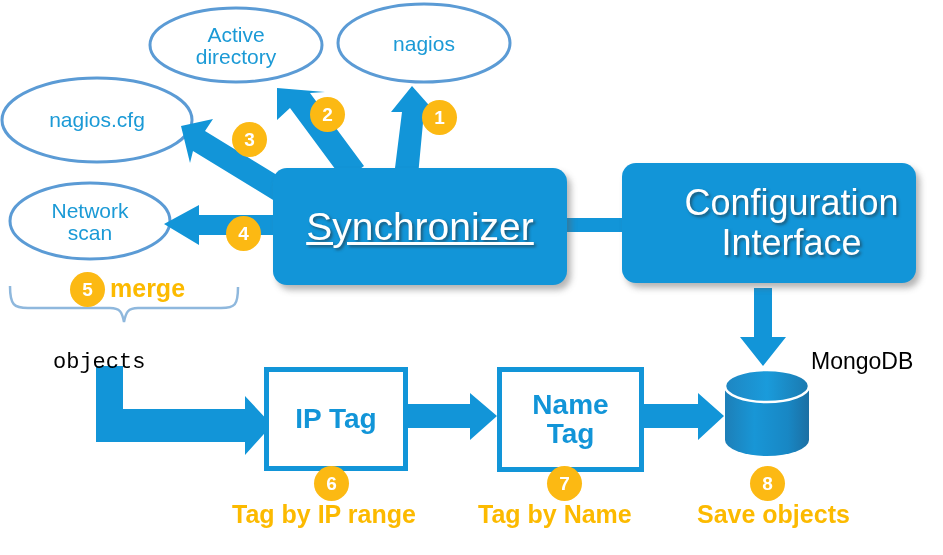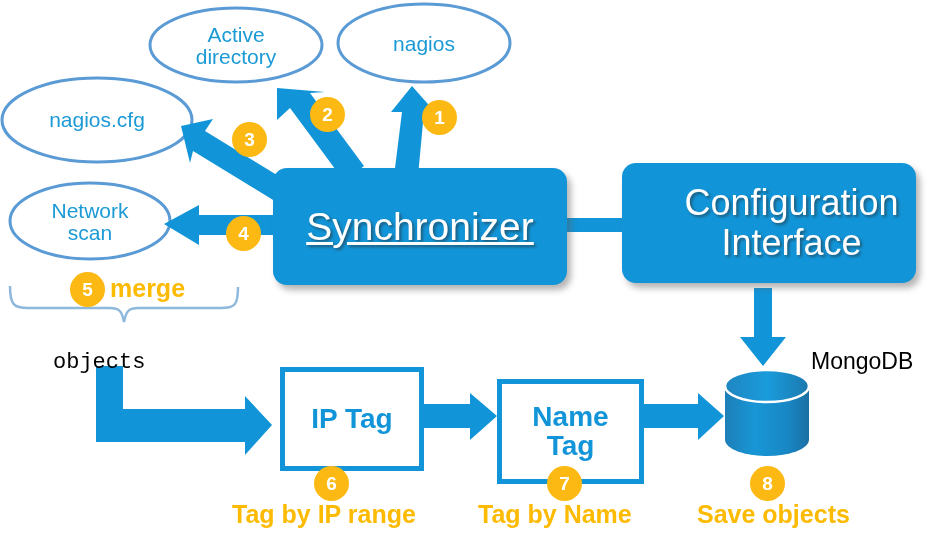"IP Tag" div.tag-box { left: 280px -> 264px }
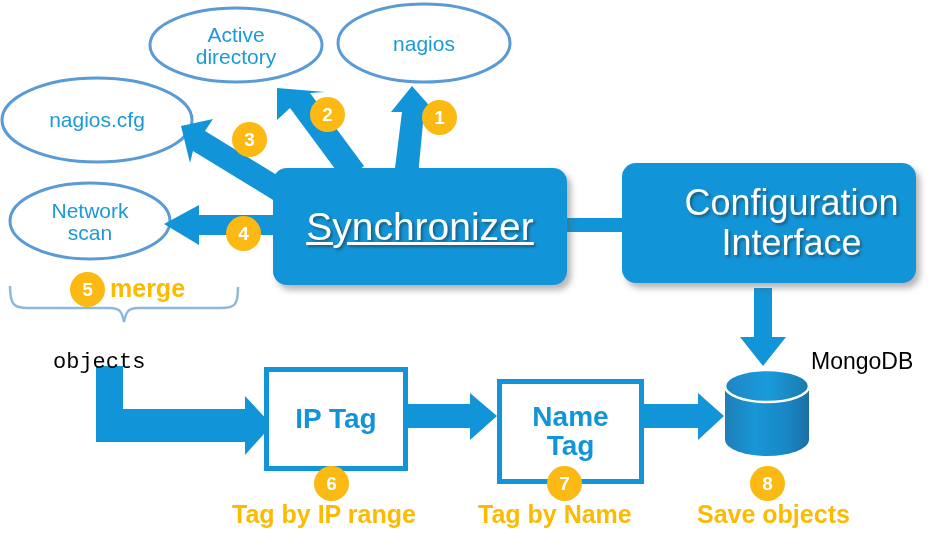"Name" div.tag-box { margin-top: 12px -> none }
